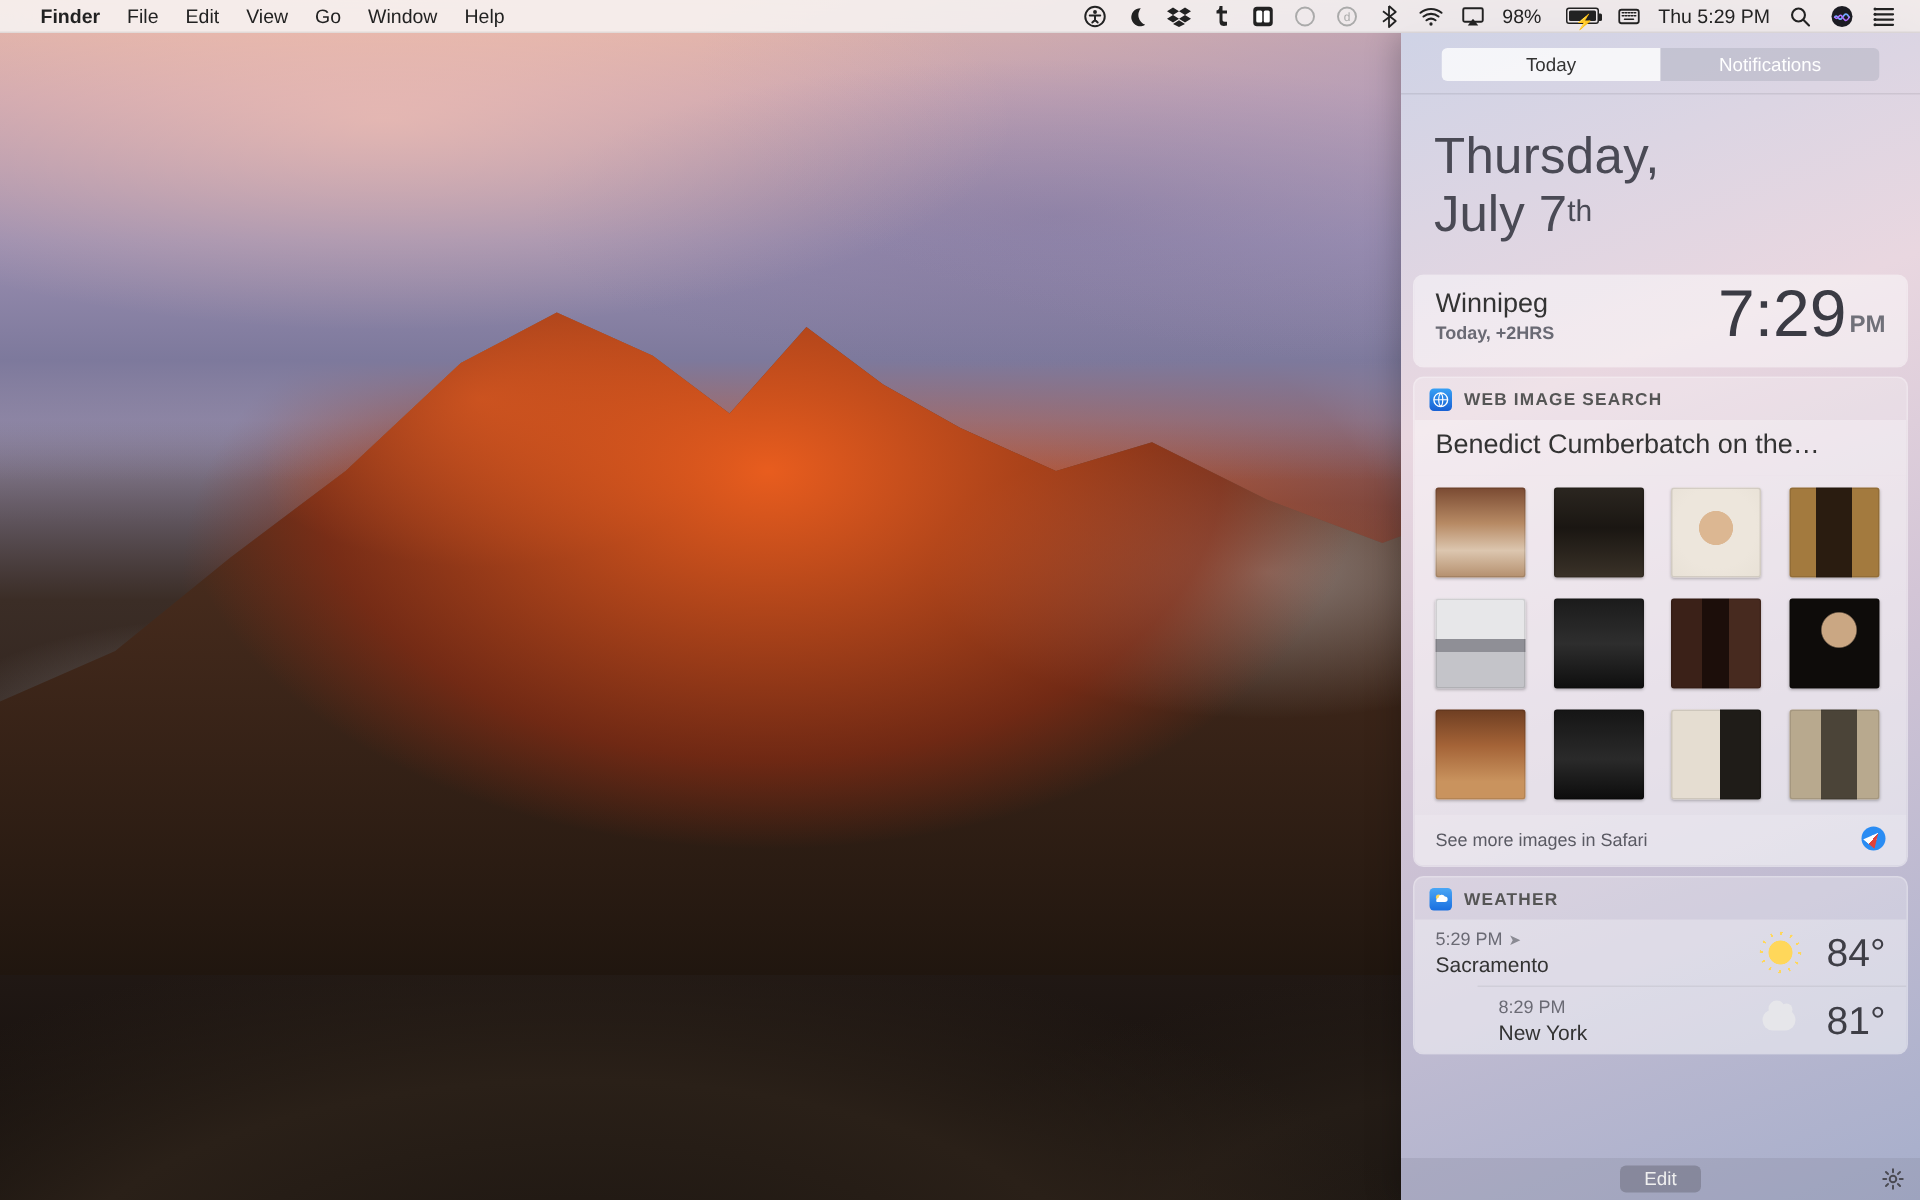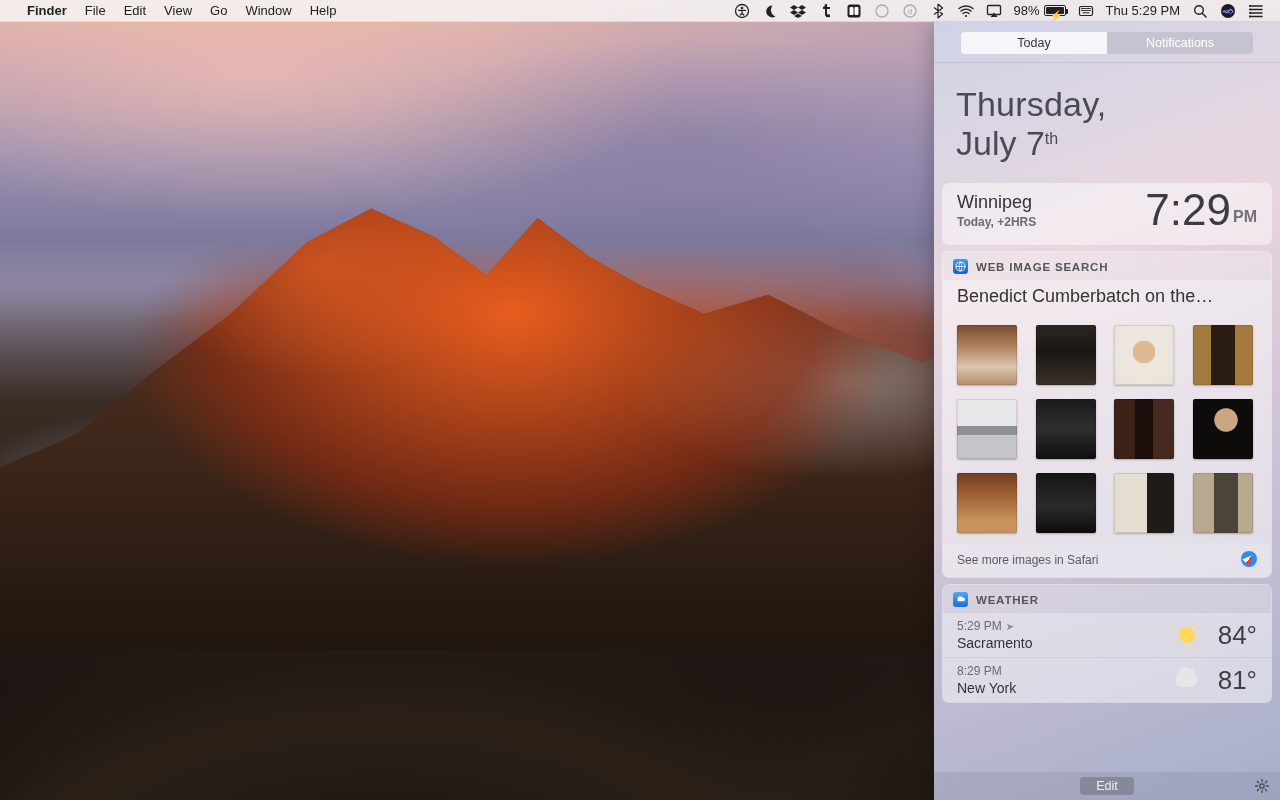"98%" .batt { gap: 4px -> 16px }
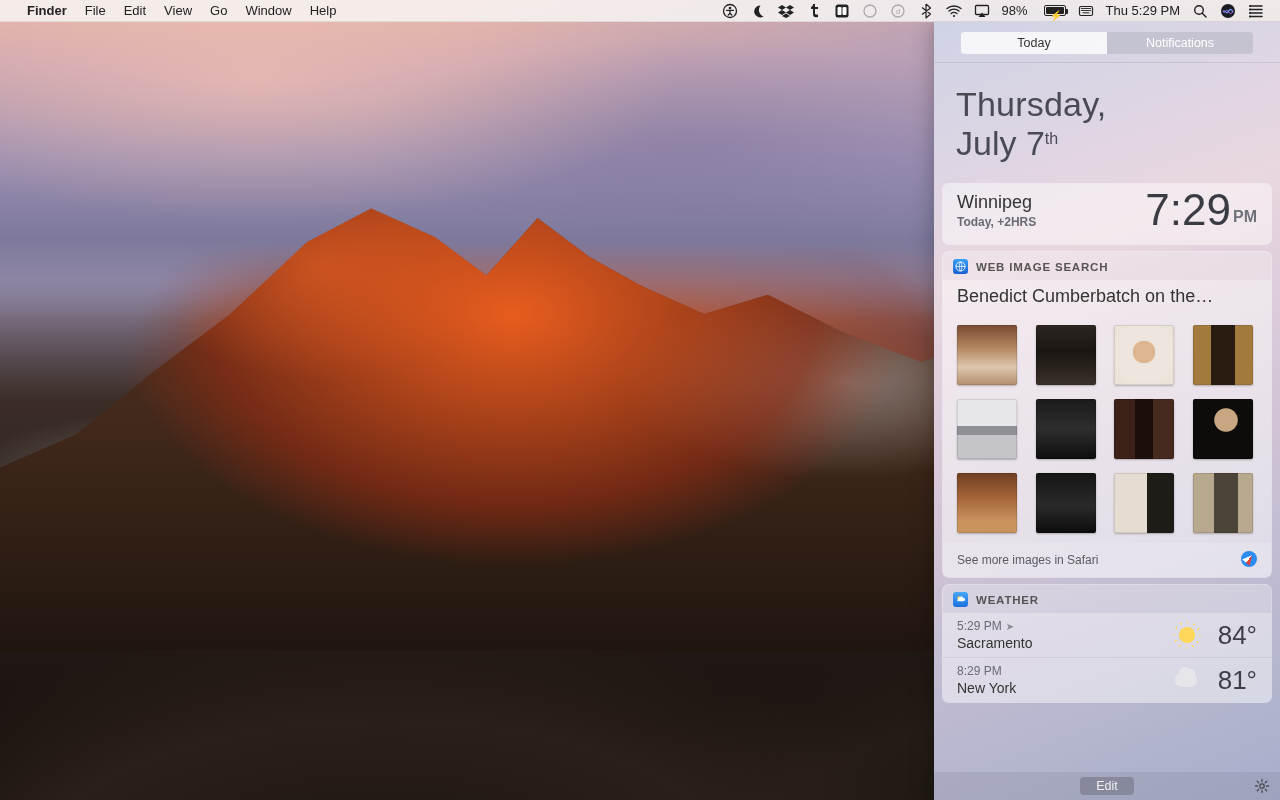"th" .nc-date sup { font-size: 16px -> 20px }
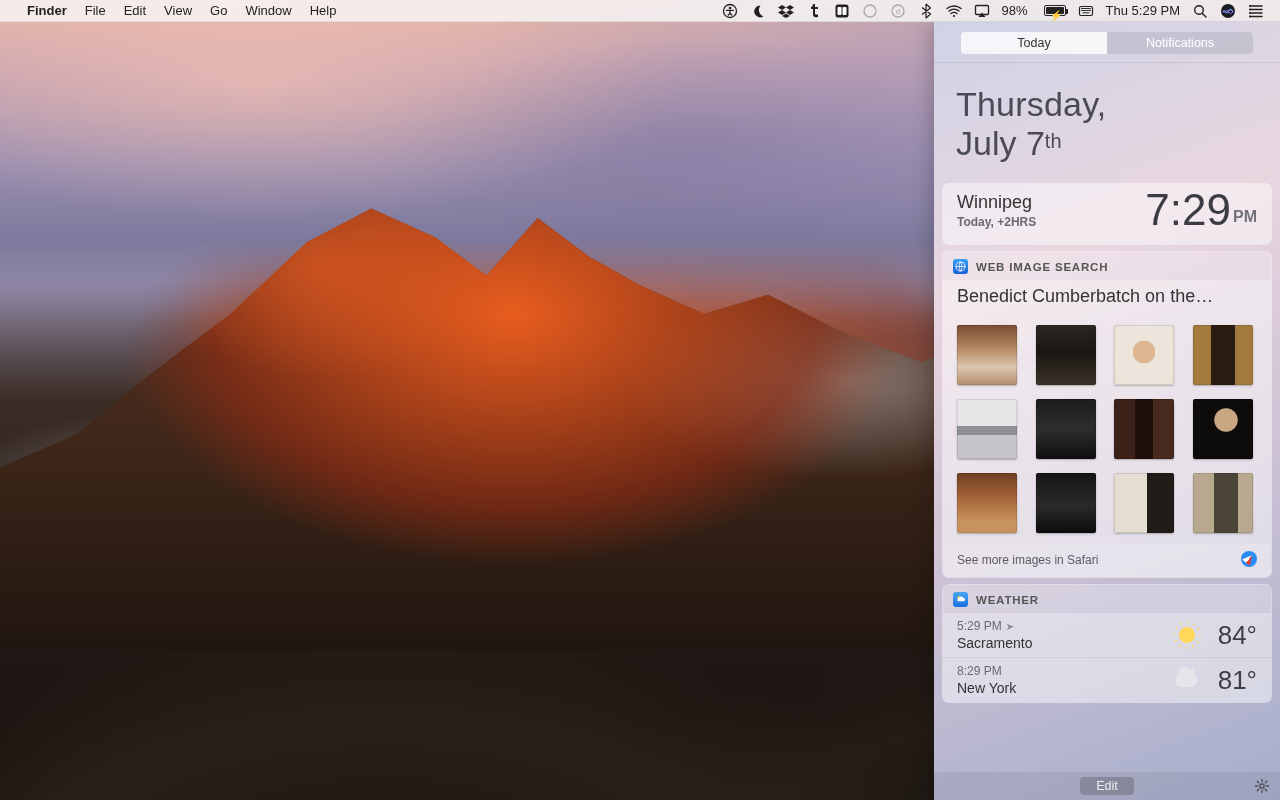"8:29 PM" .wx-row + .wx-row { margin-left: none -> 42px }
